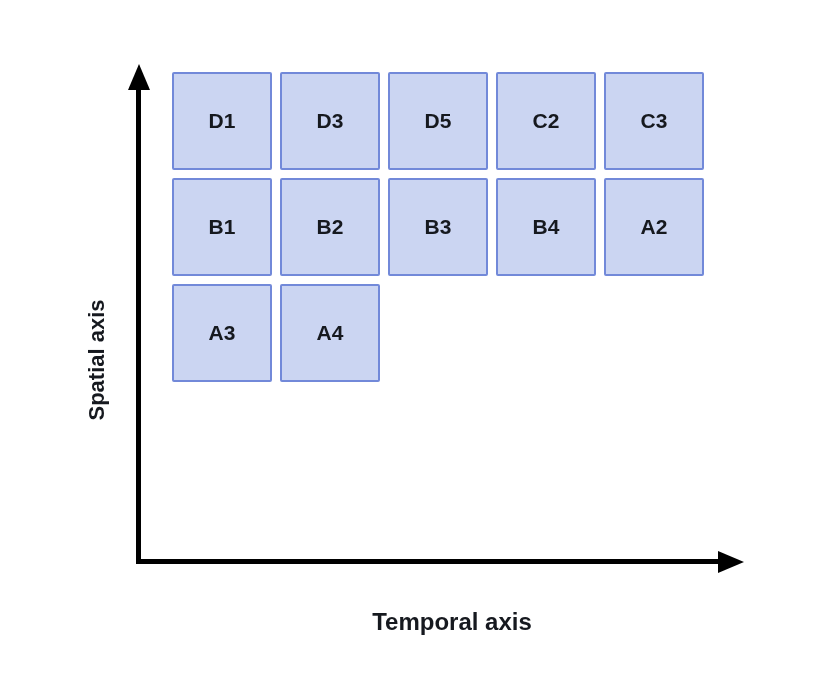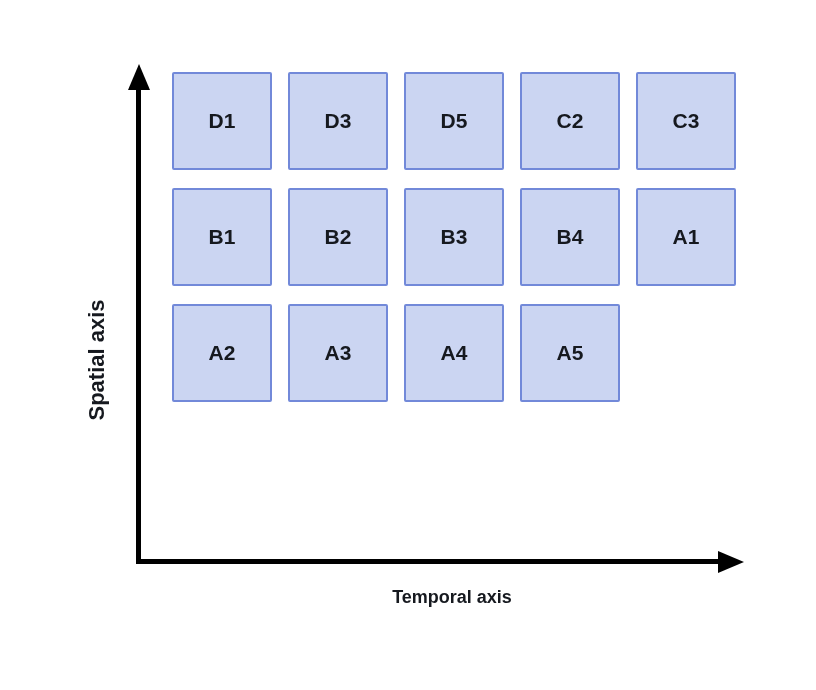"D1" .matrix-grid { gap: none -> 8px }
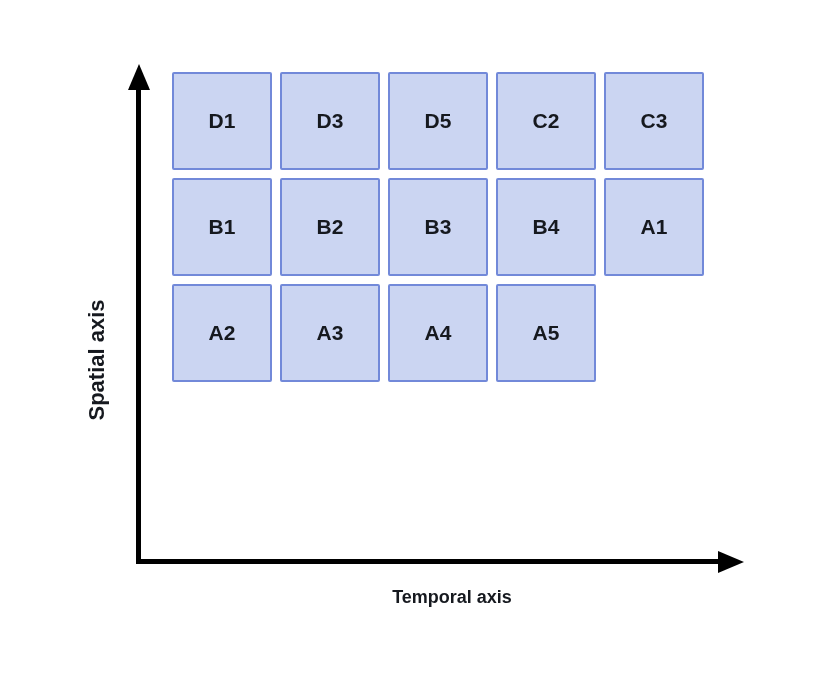"A1" div.cell { html: <div>A1</div> -> none }
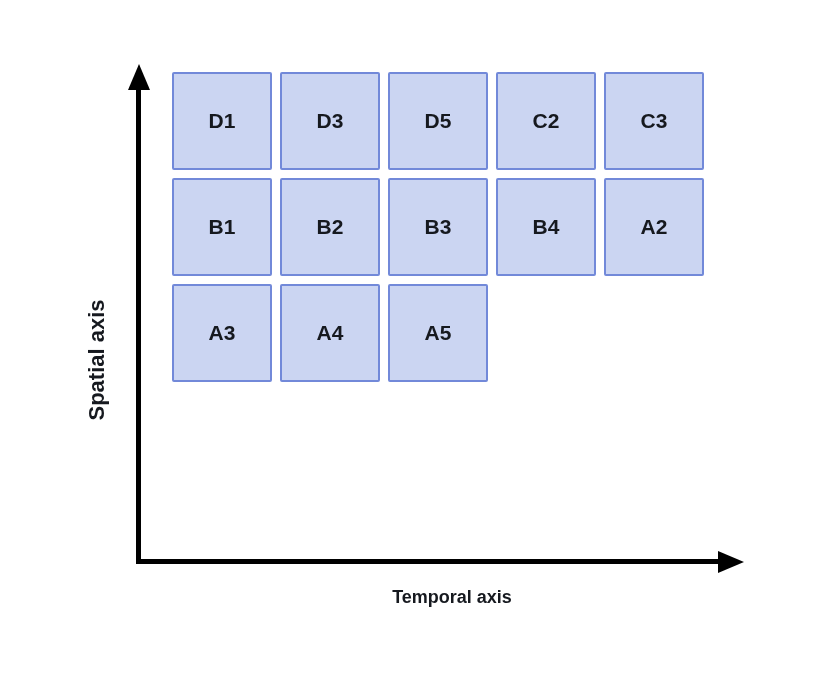"A5" div.cell { html: <div>A5</div> -> none }
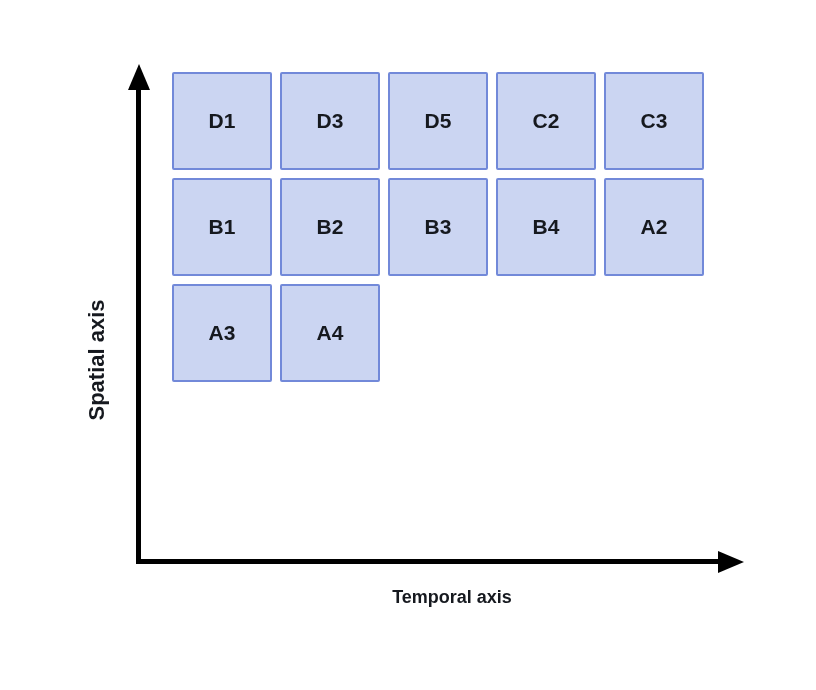"Temporal axis" .x-axis-label { font-size: 18px -> 24px; top: 597px -> 622px }
